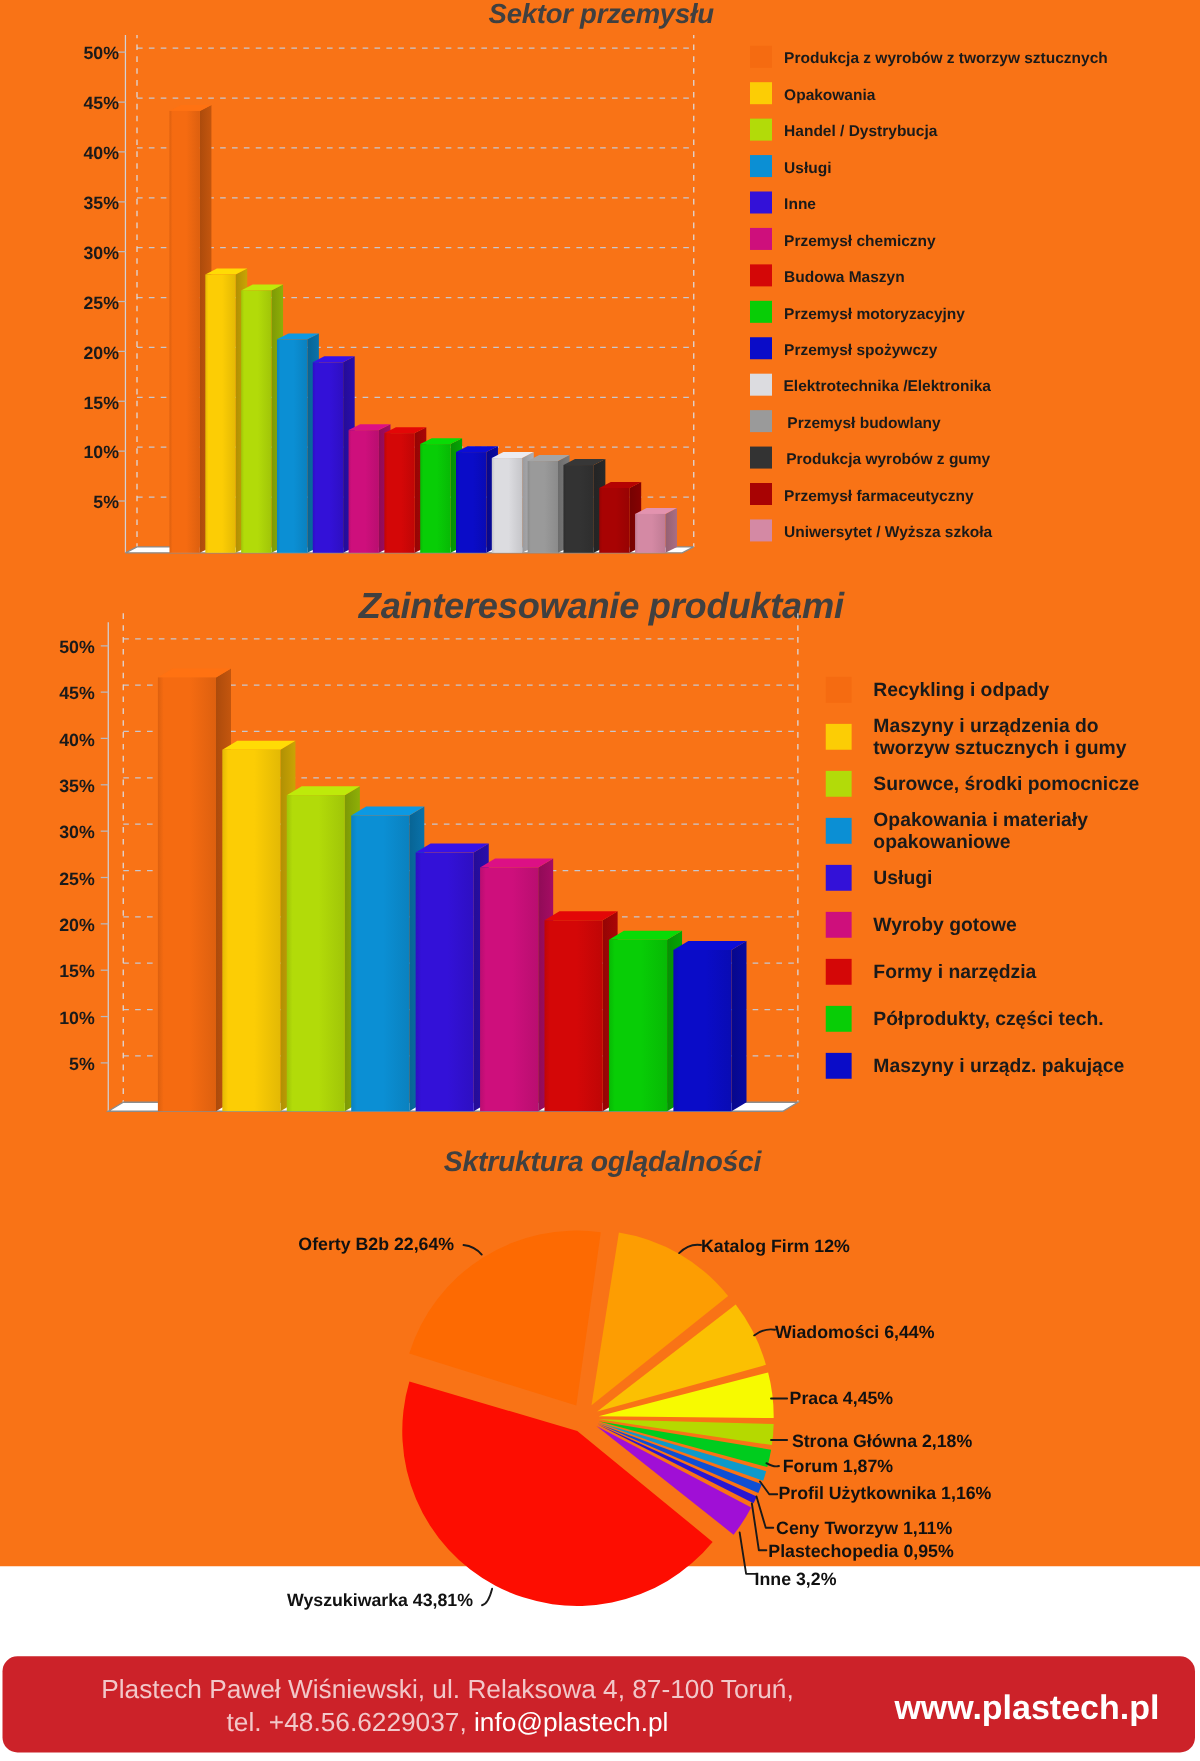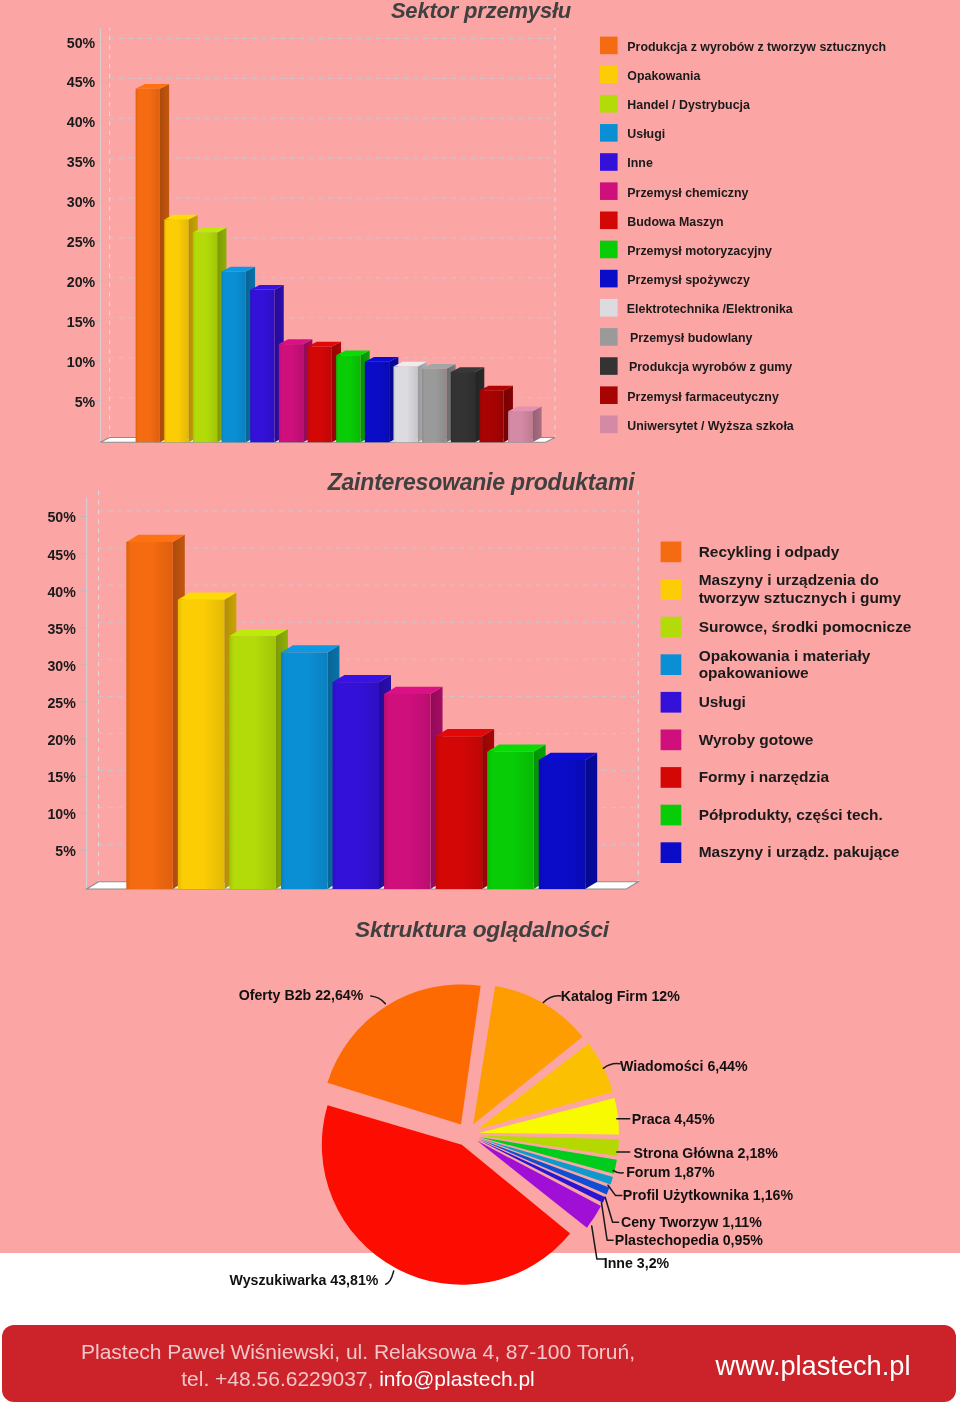"Sektor przemysłu" .page { background: #fca5a5 -> #f97316 }
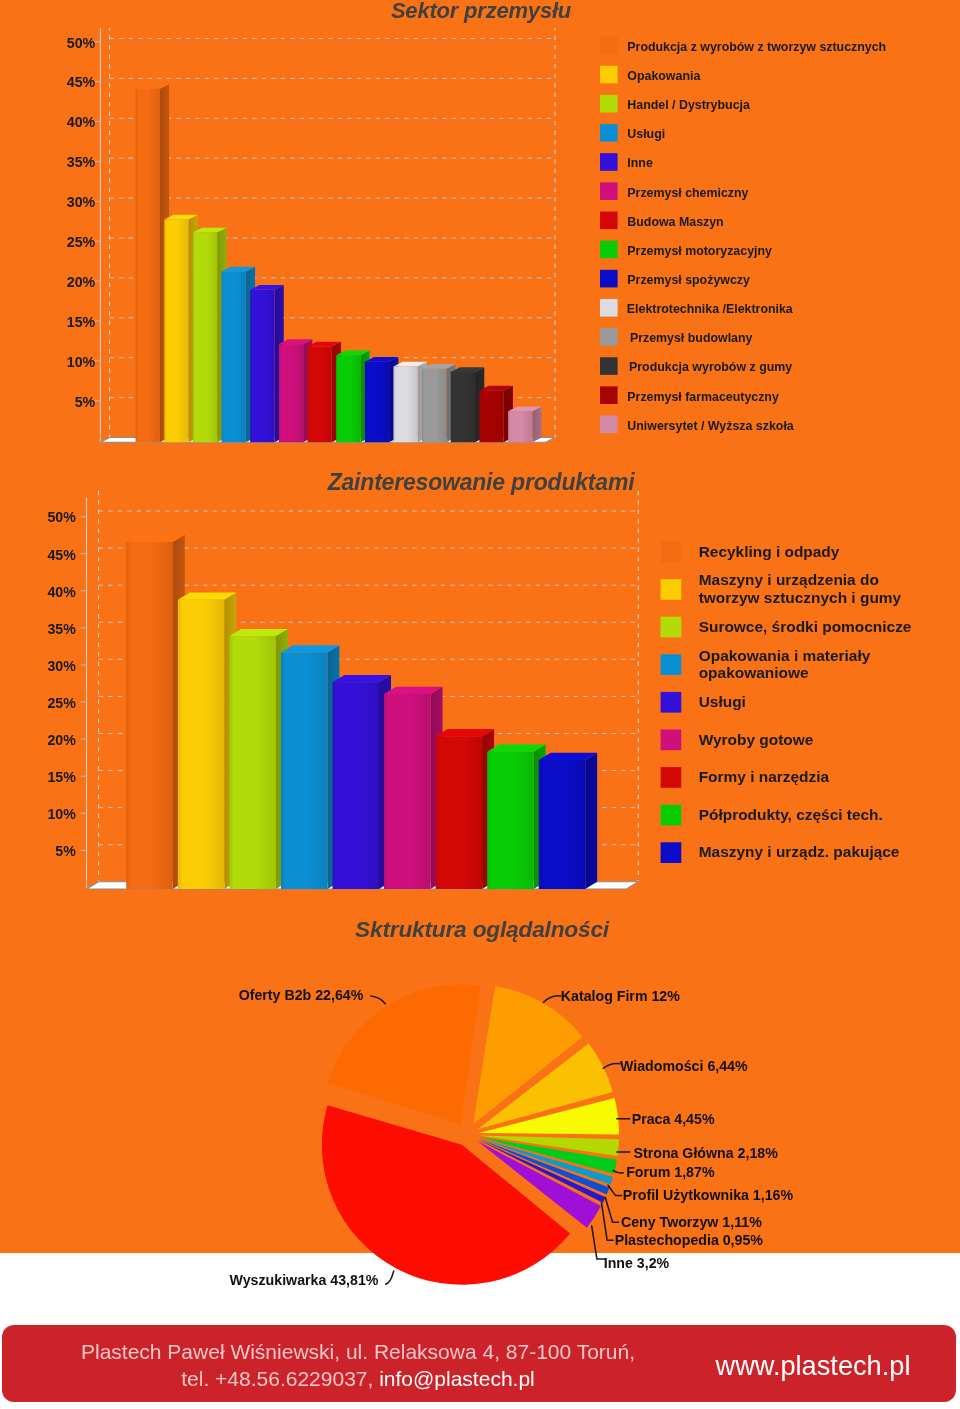"Zainteresowanie produktami" div.chart-title { font-size: 23px -> 29px }
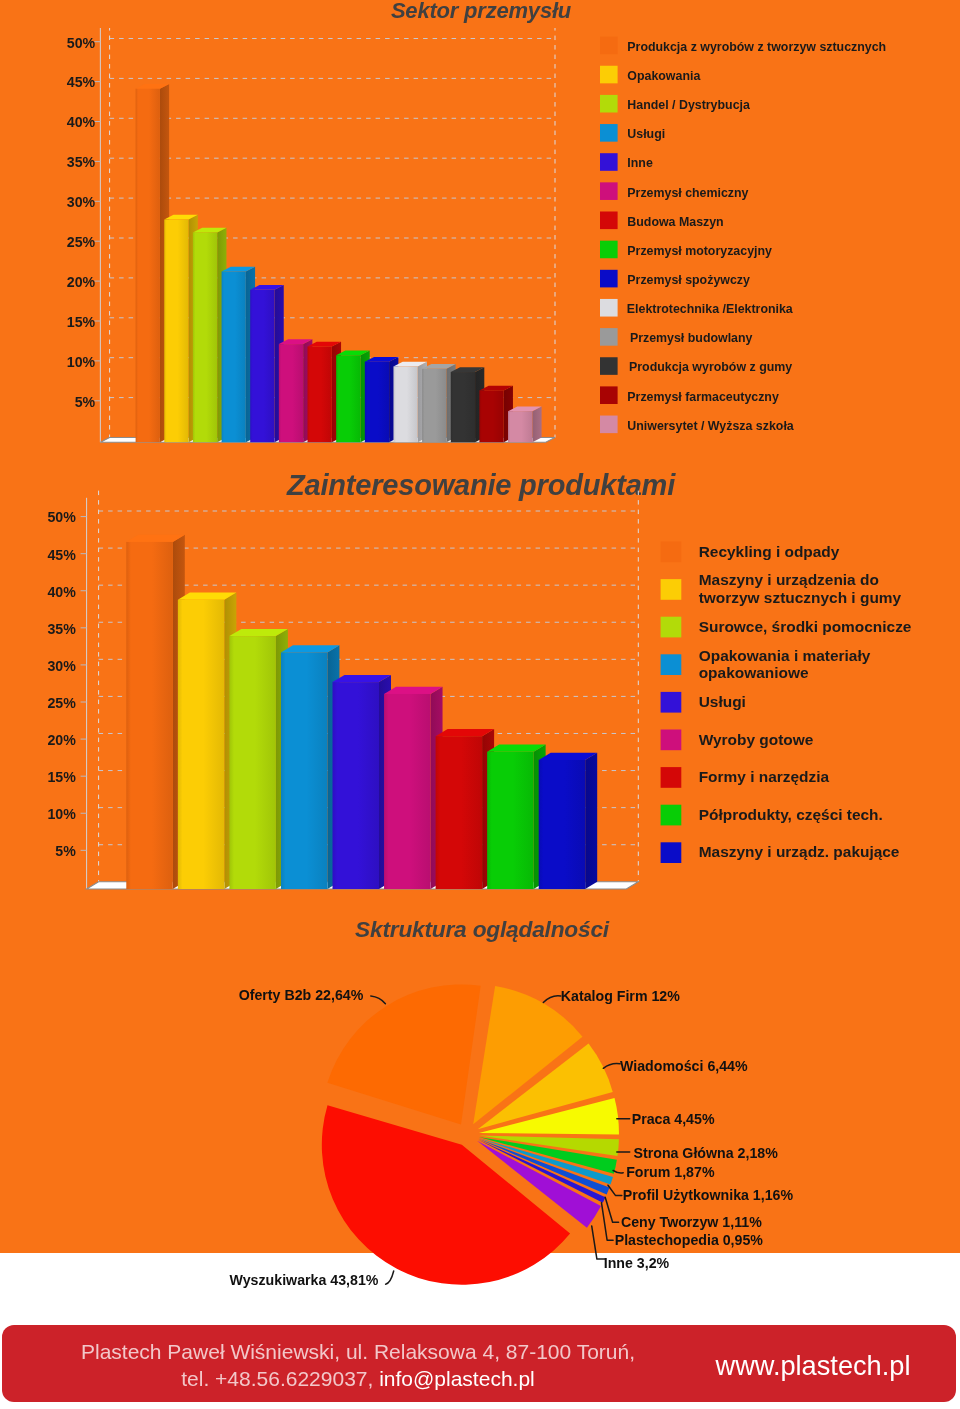"www.plastech.pl" .footer-url { font-weight: 400 -> 700 }
